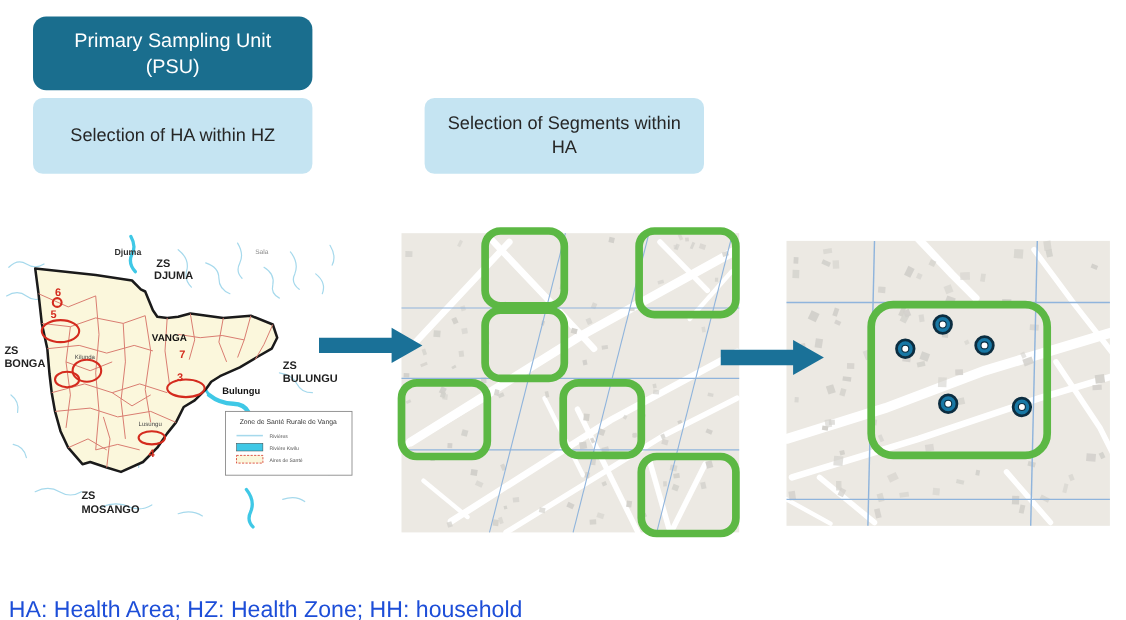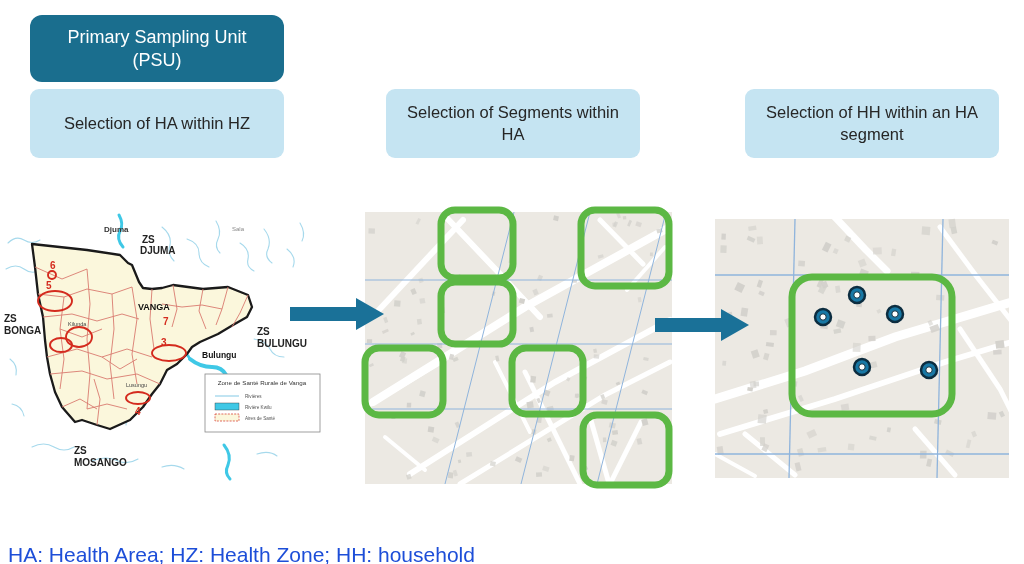"Selection of HH within an" div.sub { html: <div> <span>Selection of HH within an HA segment</span> </div> -> none }
